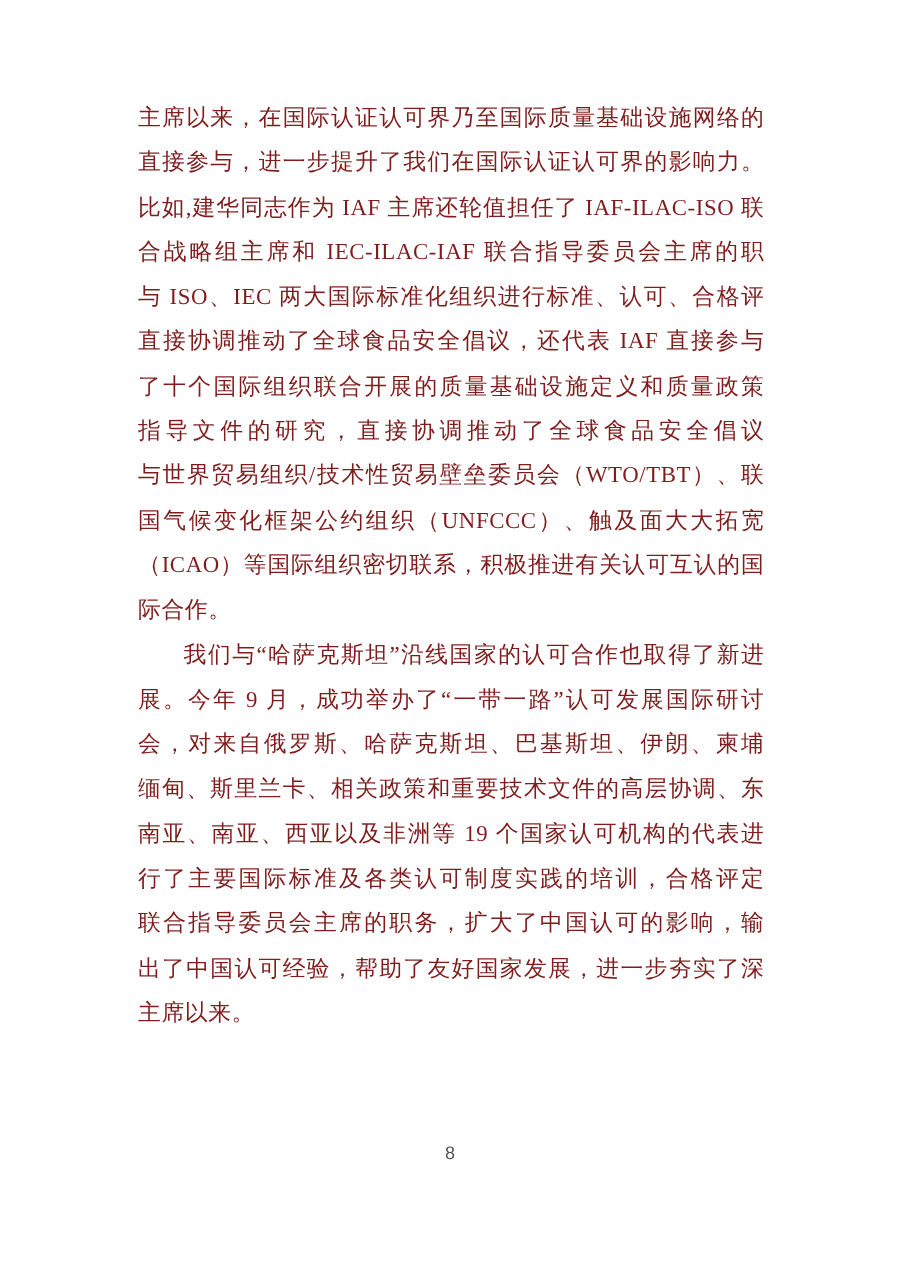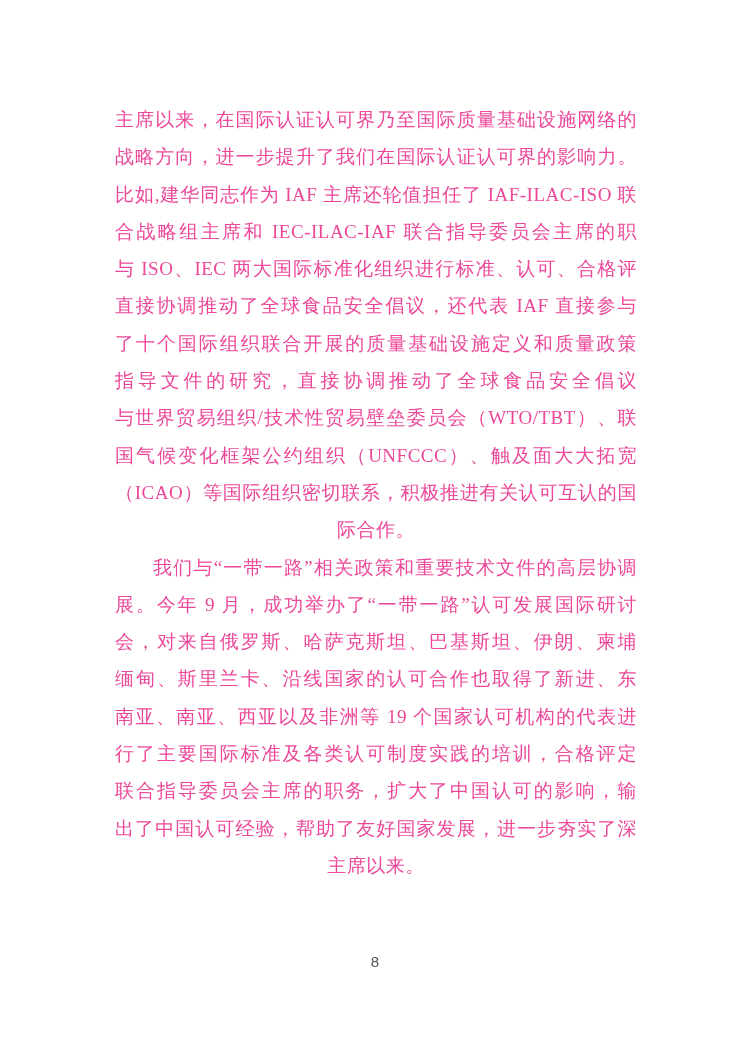"主席以来，在国际认证认可界乃至国际质量基础设施网络的" .content { color: #ec4899 -> #7f1d1d; top: 101px -> 80px }
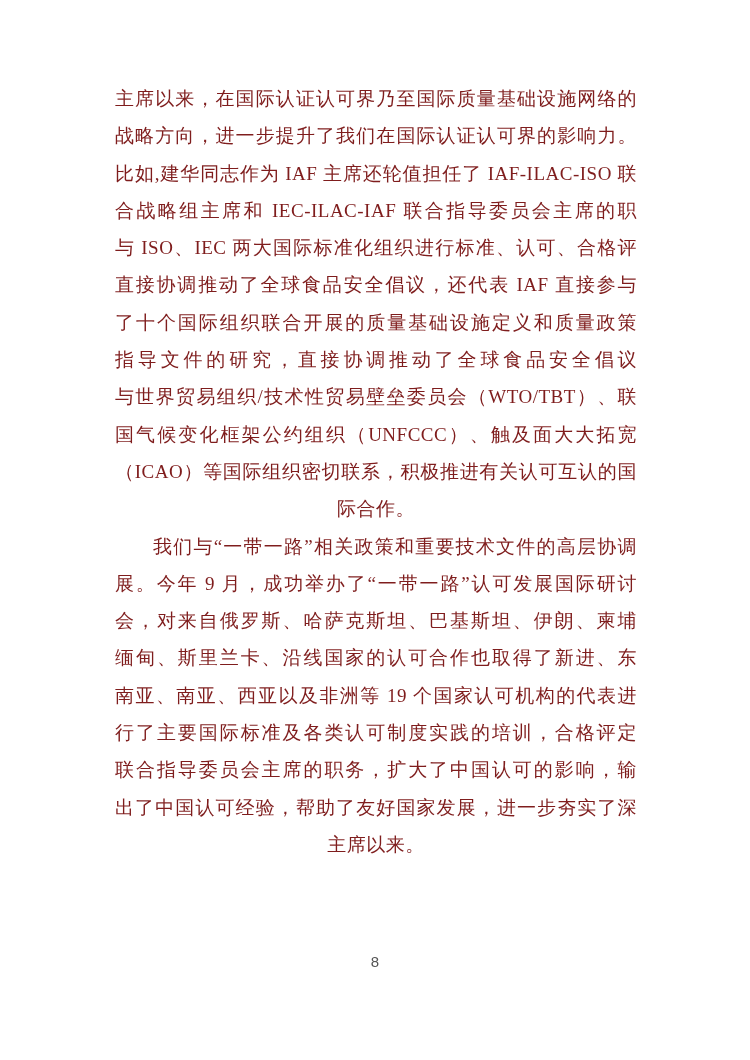"战略方向，进一步提升了我们在国际认证认可界的影响力。" div.line { text: 战略方向 -> 直接参与 }
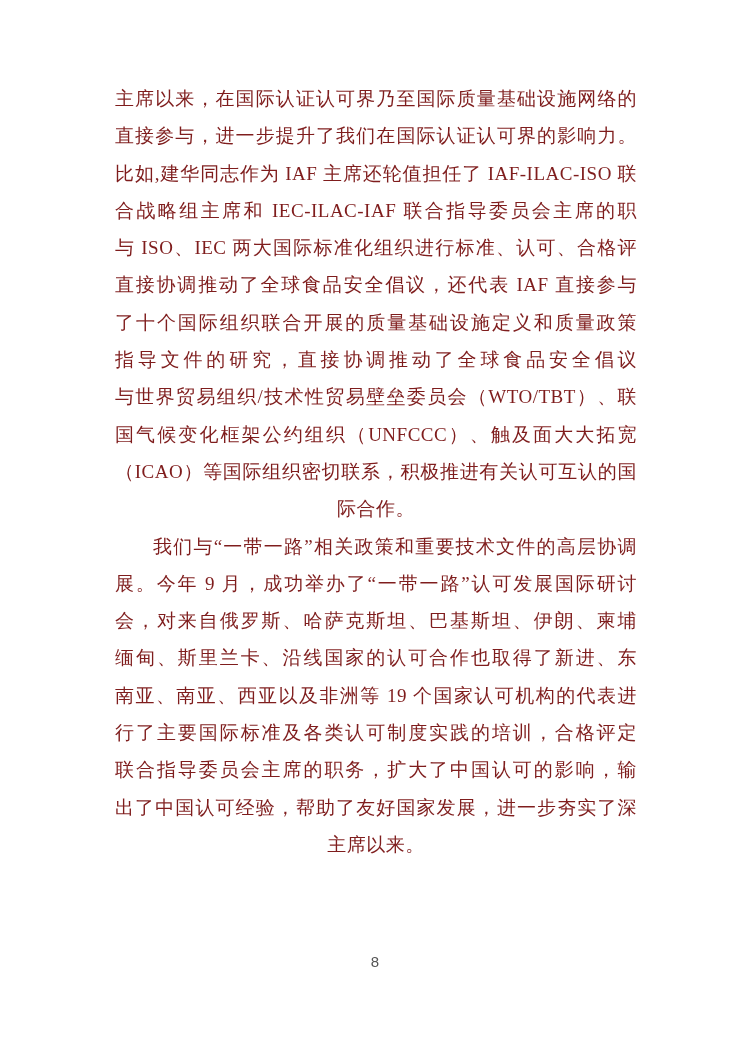"际合作。" .line { text-align: center -> left }
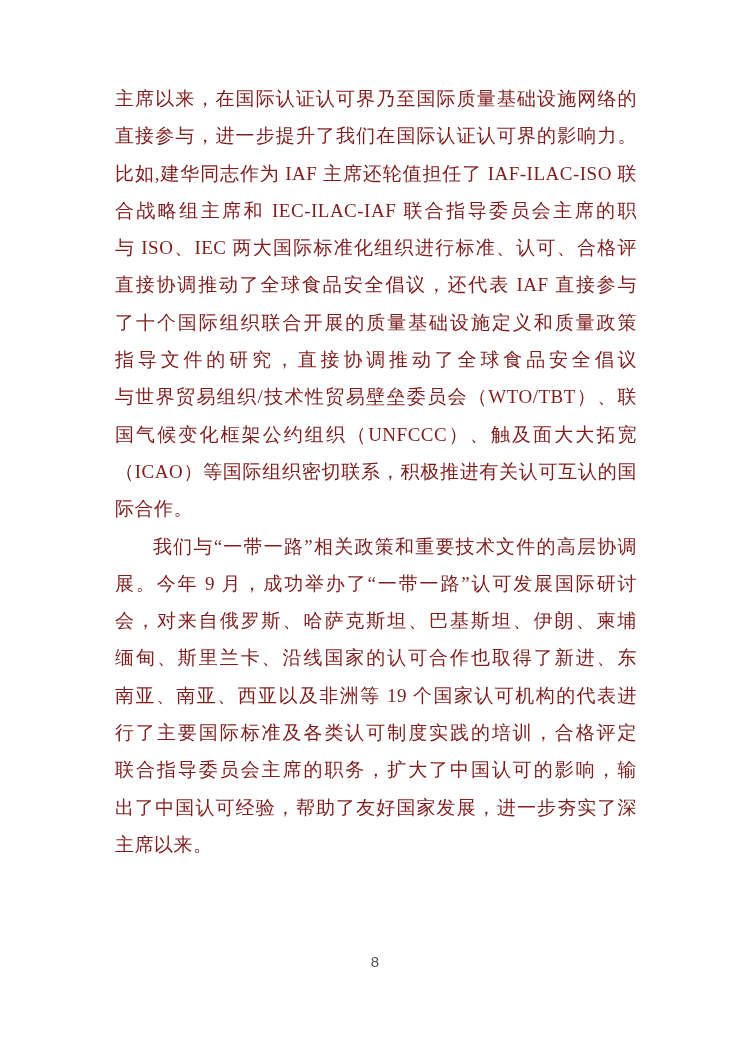"我们与“一带一路”相关政策和重要技术文件的高层协调" div.line { text: 一带一路”相关政策和重要技术文件的高层协调 -> 哈萨克斯坦”沿线国家的认可合作也取得了新进 }
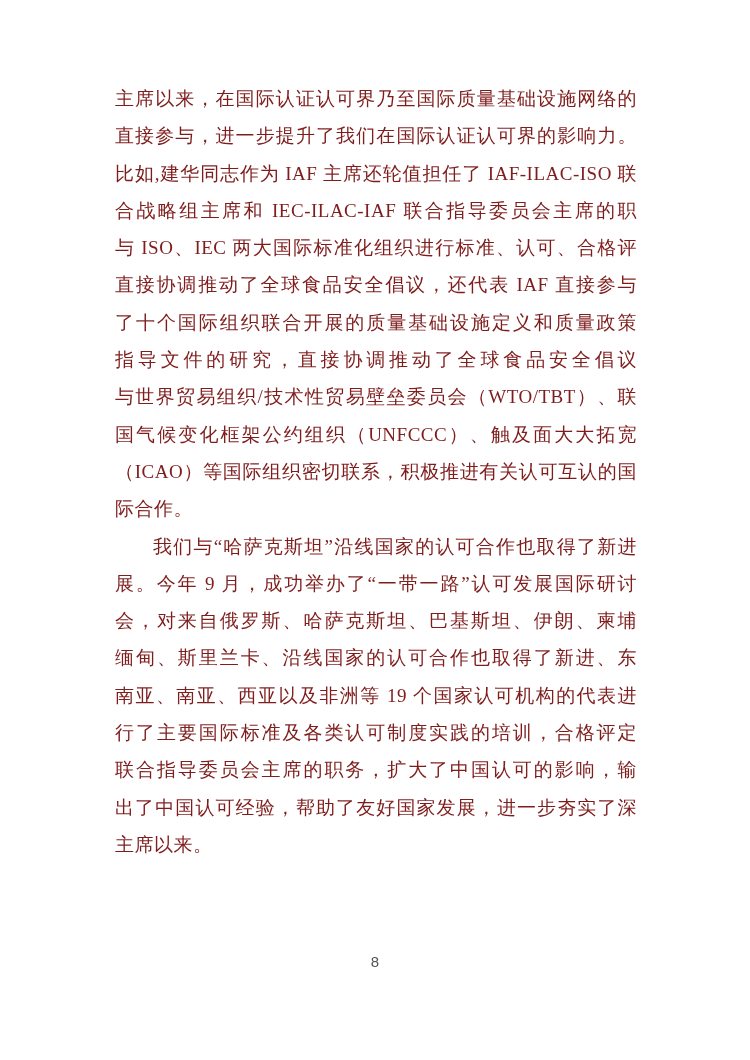"缅甸、斯里兰卡、沿线国家的认可合作也取得了新进、东" div.line { text: 沿线国家的认可合作也取得了新进 -> 相关政策和重要技术文件的高层协调 }
